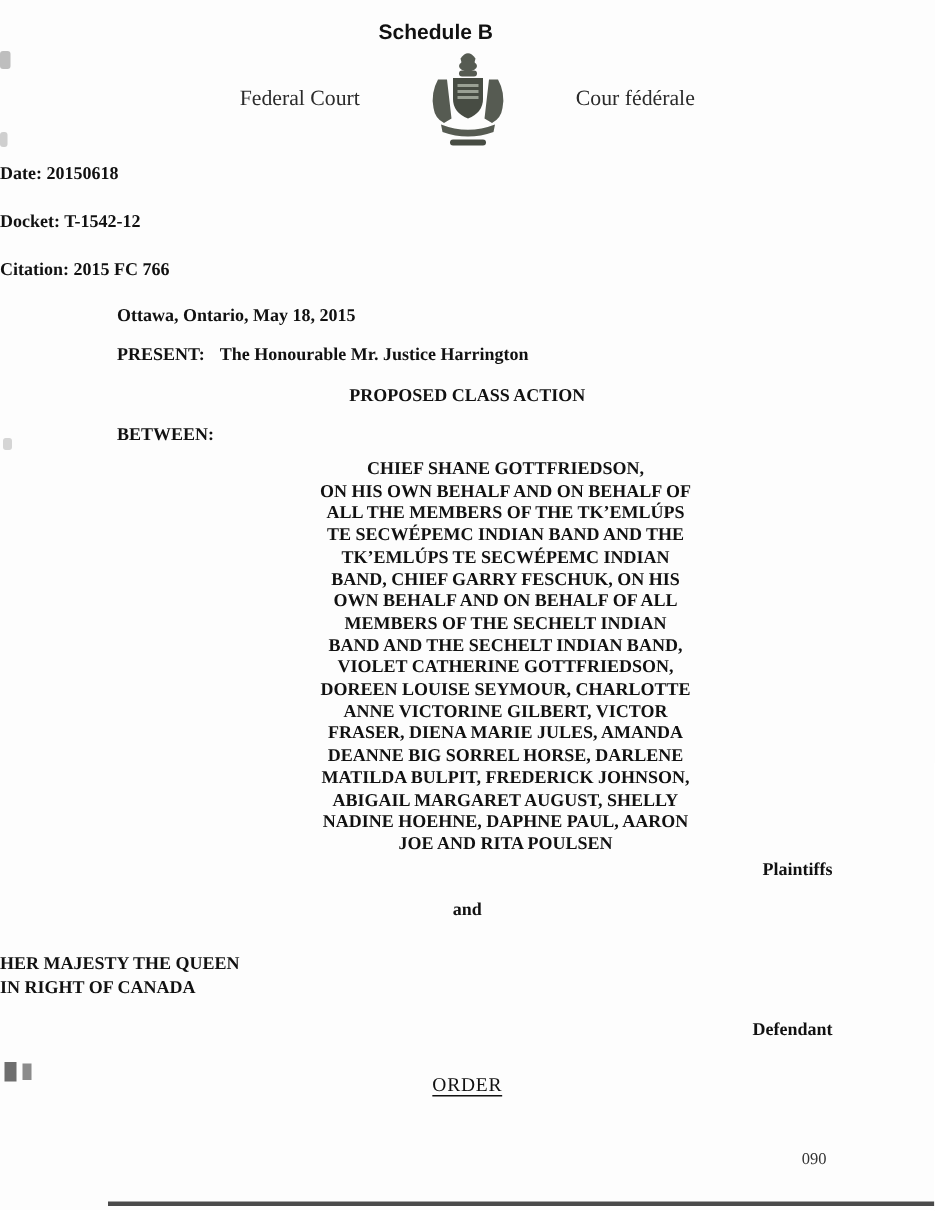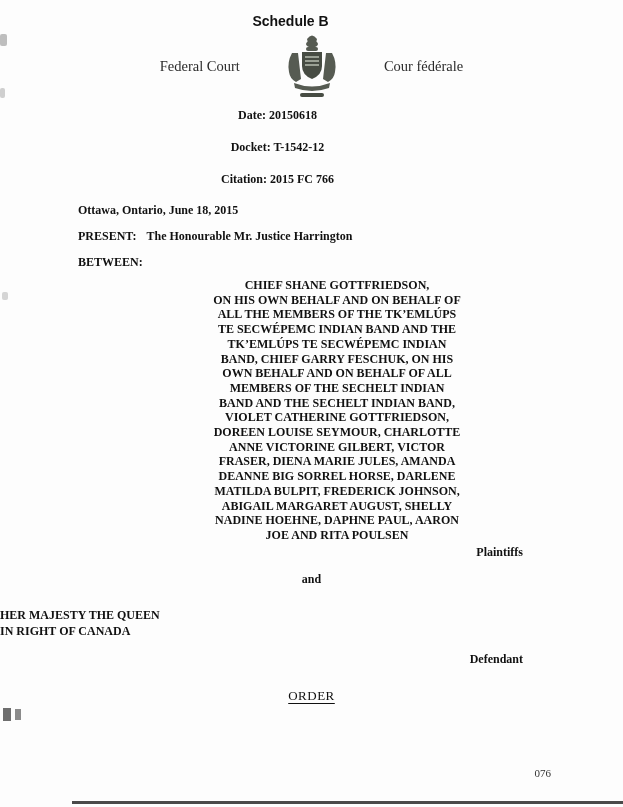"Date: 20150618" .meta-block { text-align: center -> left }
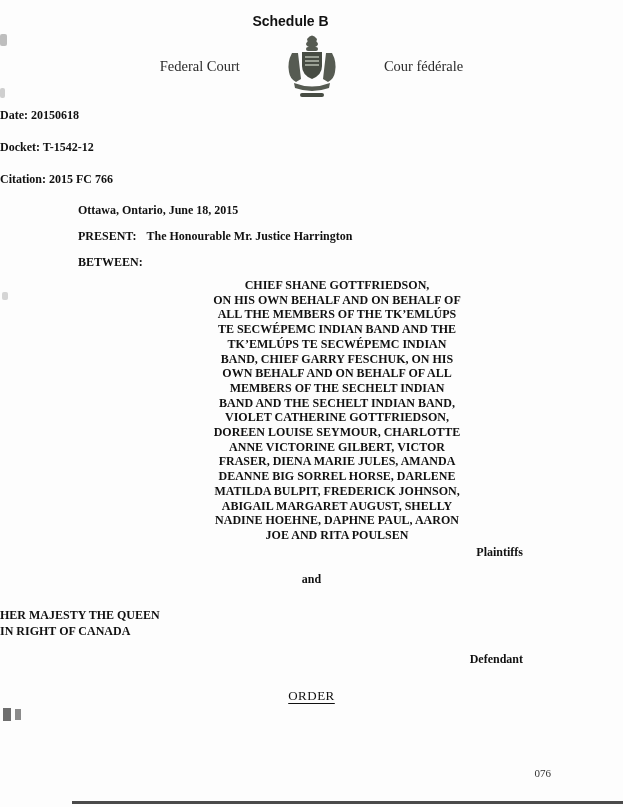"Ottawa, Ontario, June 18, 2015" div.location-line { text: June -> May }
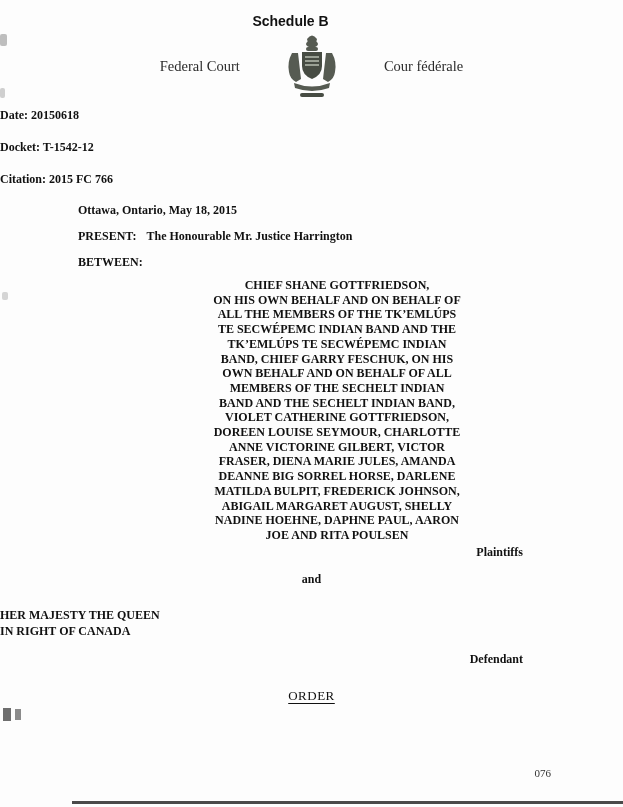"PROPOSED CLASS ACTION" div.proceeding-type { html: none -> <div>PROPOSED CLASS ACTION</div> }
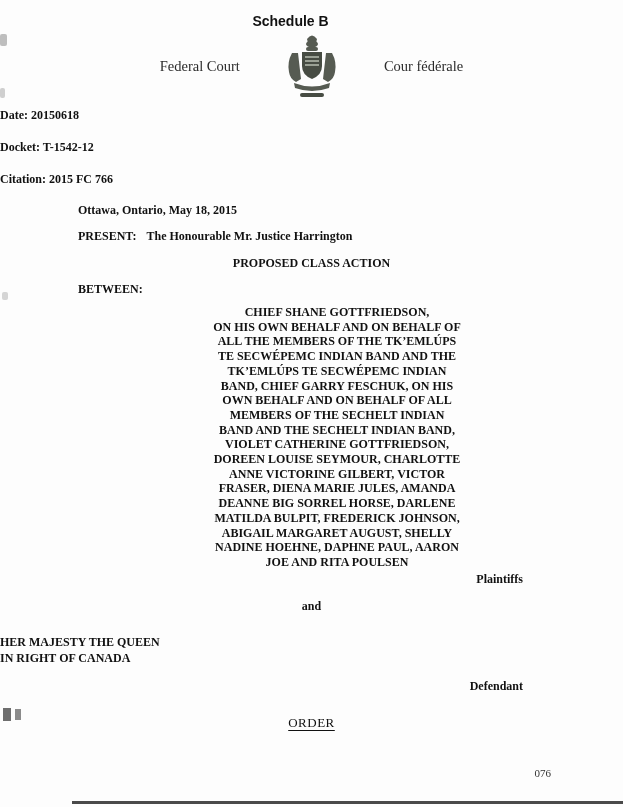"Plaintiffs" .role-right { padding-right: 100px -> 68px }
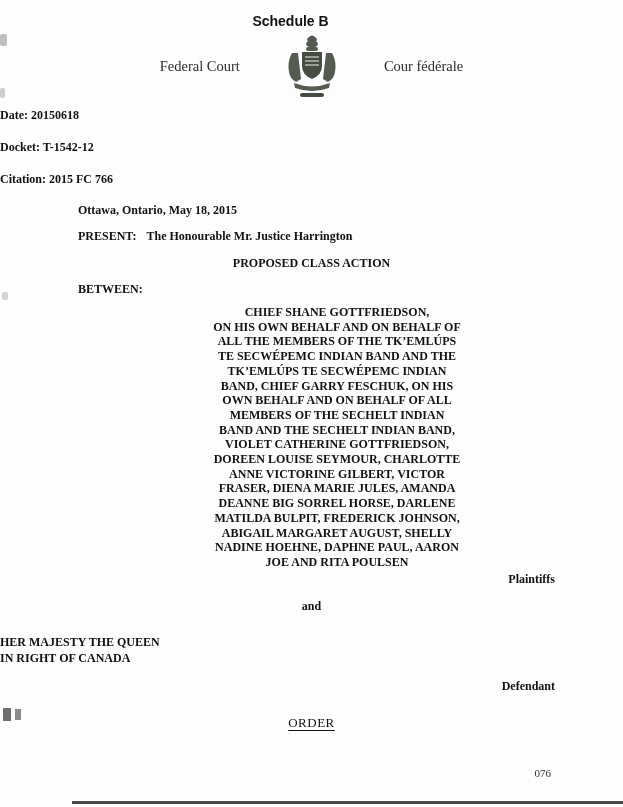"076" div.page-number { text: 076 -> 090 }
